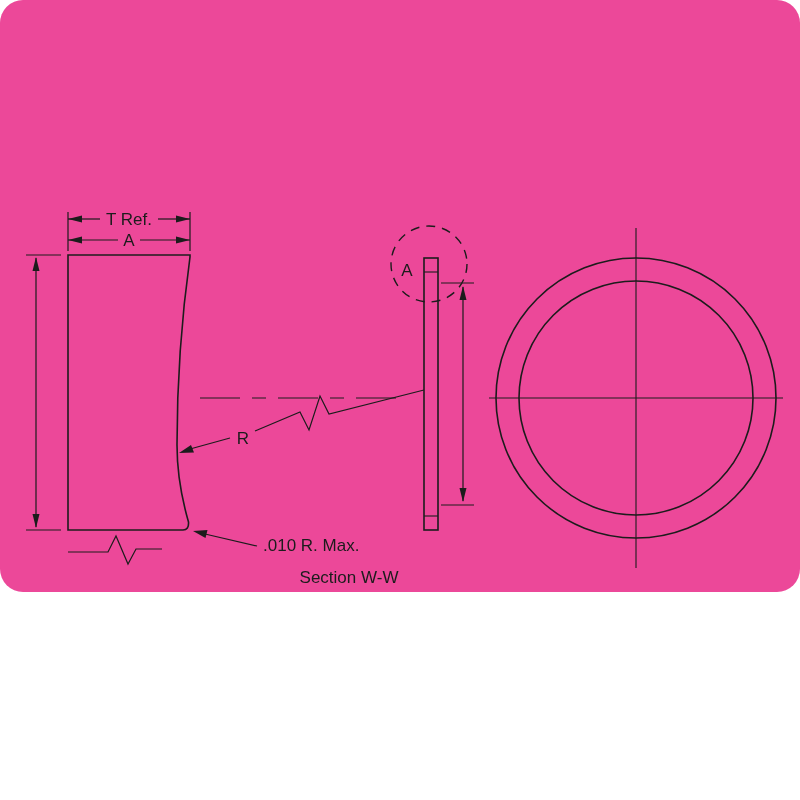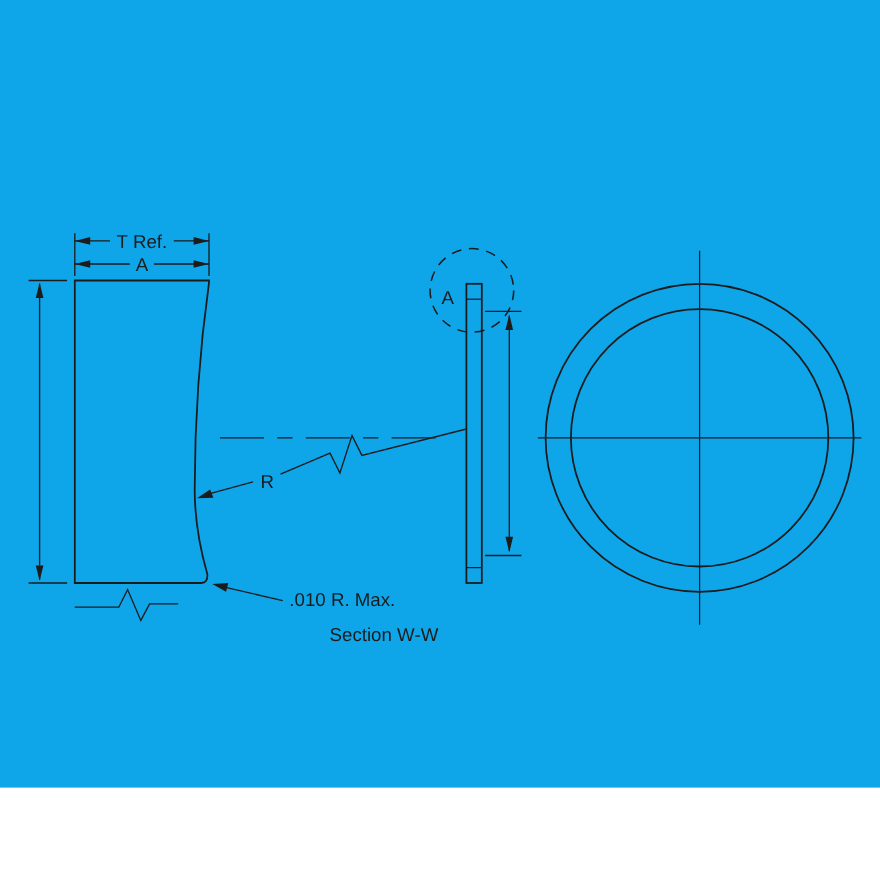"T Ref." .drawing-wrap { background: #0ea5e9 -> #ec4899; border-radius: none -> 23px; height: 716px -> 592px }
